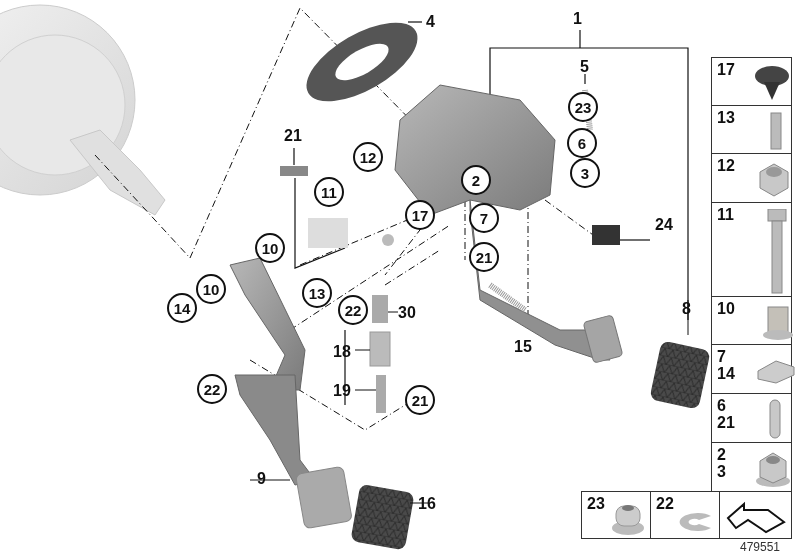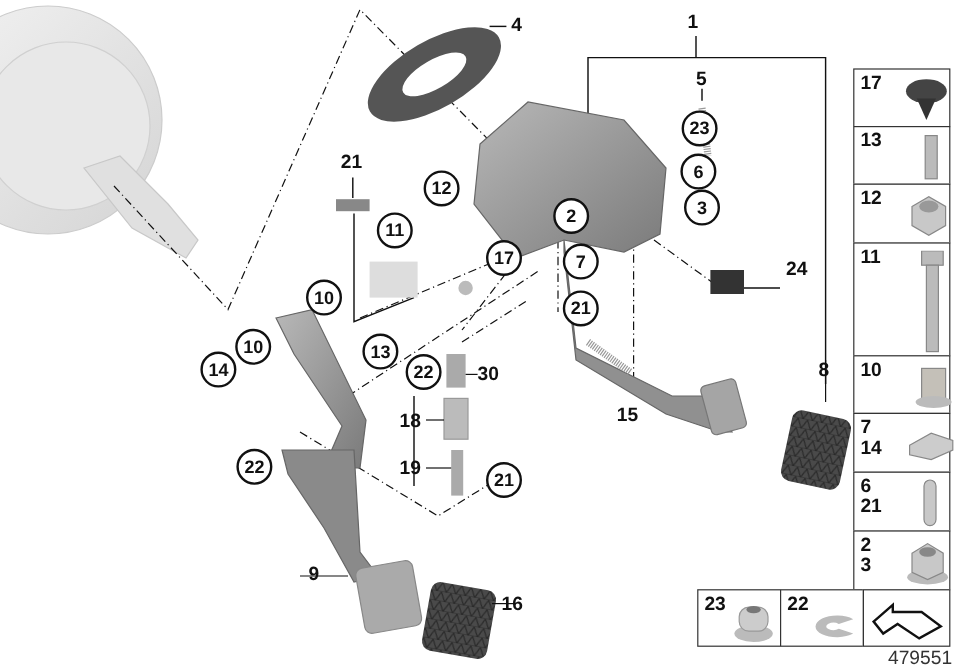"479551" .ref { font-size: 16px -> 12px }
